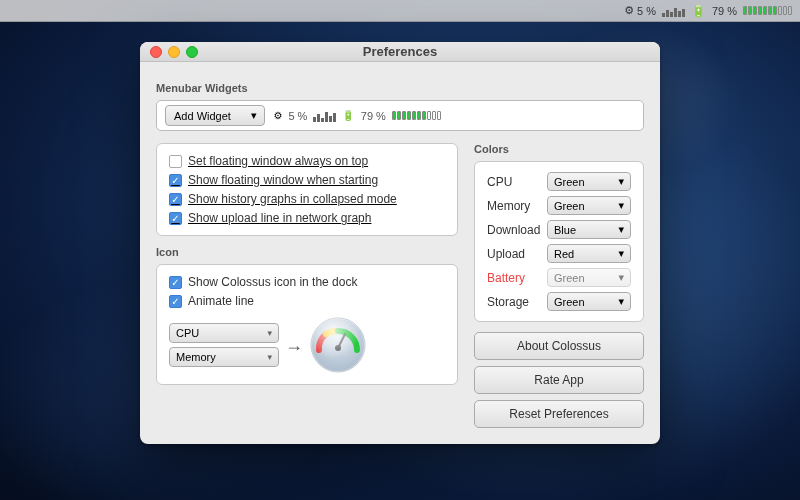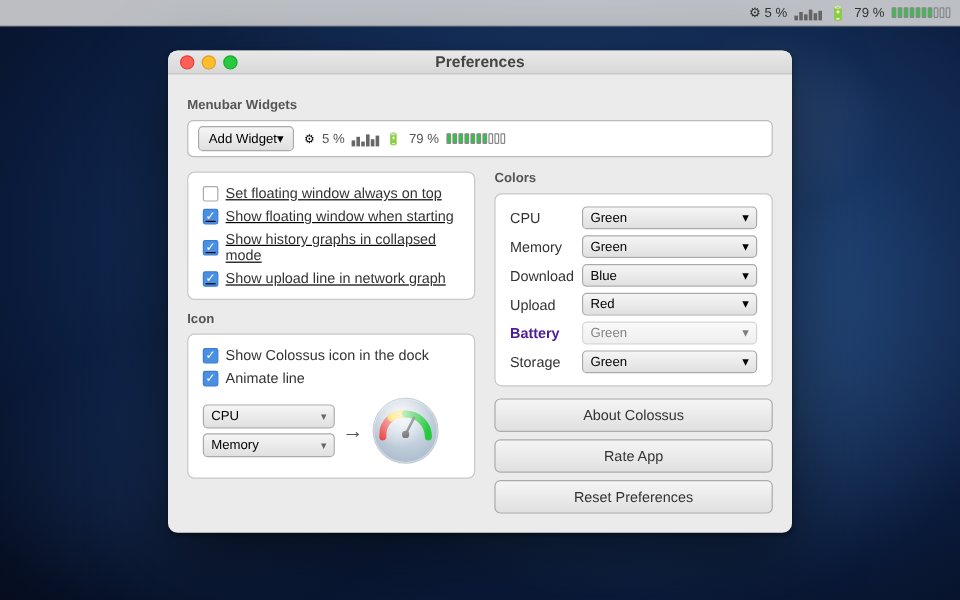"Add Widget" .add-widget-btn { gap: 0 -> 20px }
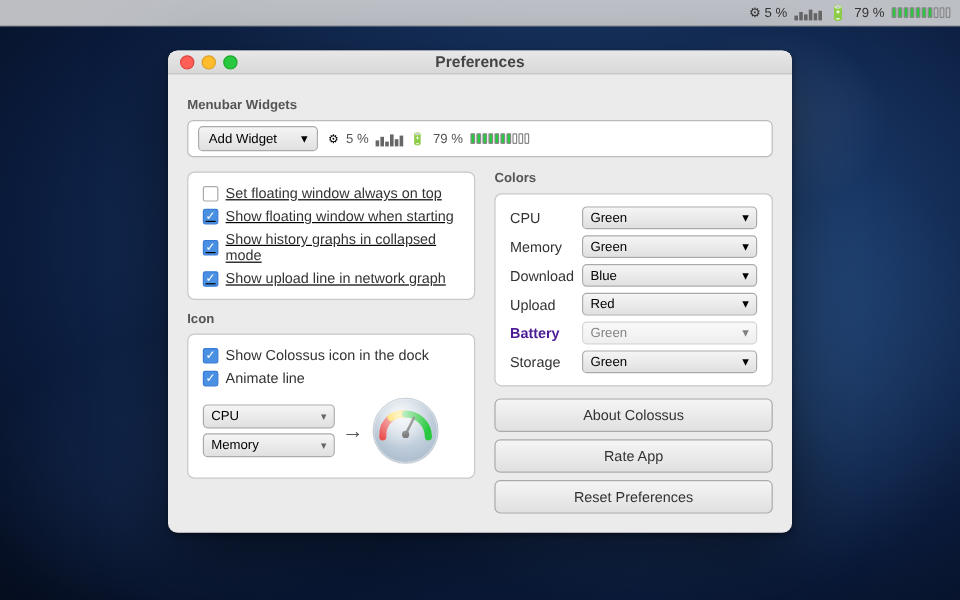"Colors" .right-col { width: 232px -> 170px }
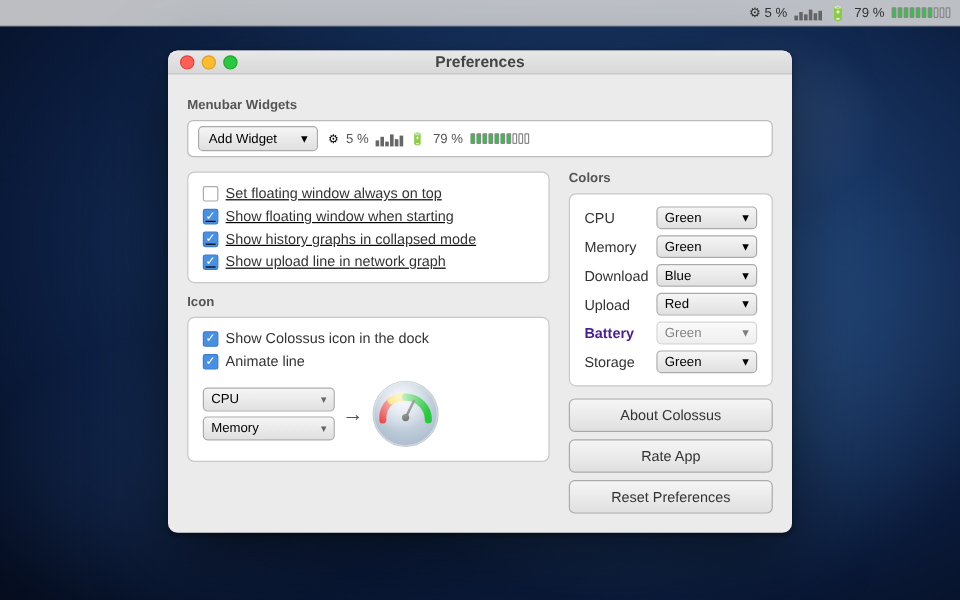"Battery" .color-label.disabled { color: #4c1d95 -> #ef4444; font-weight: bold -> none }
